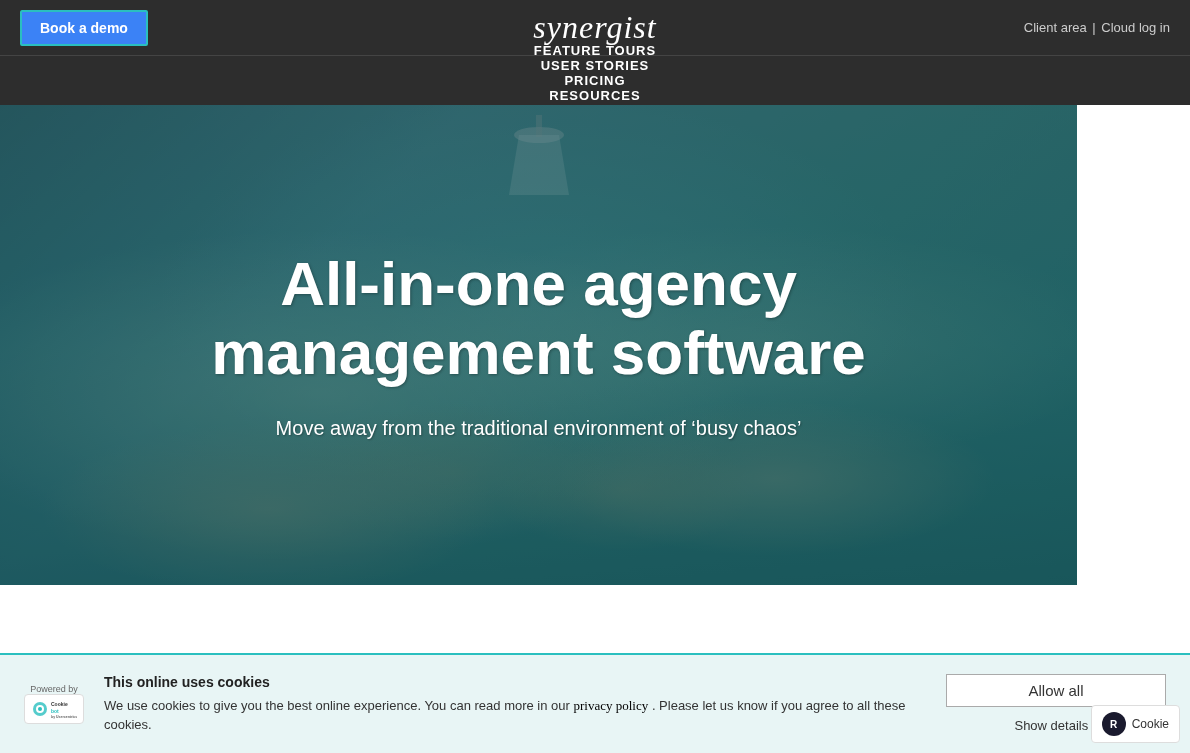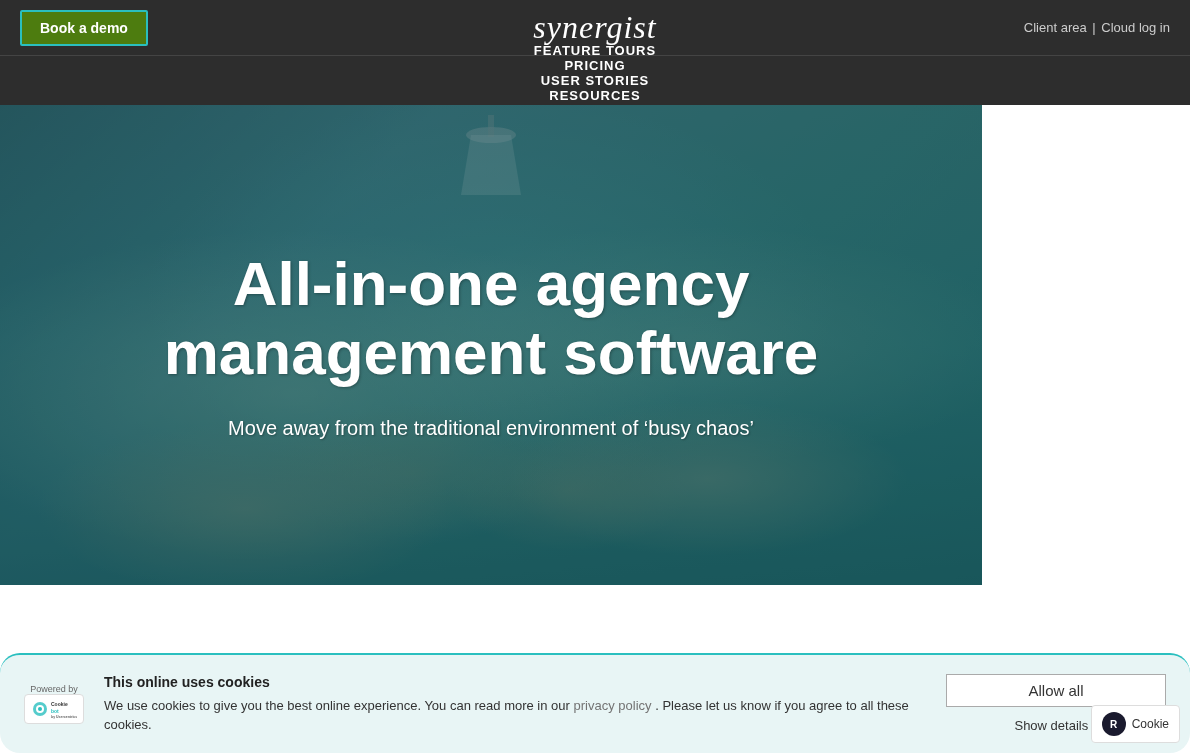"Book a demo" .book-demo-btn { background: #4d7c0f -> #3b82f6 }
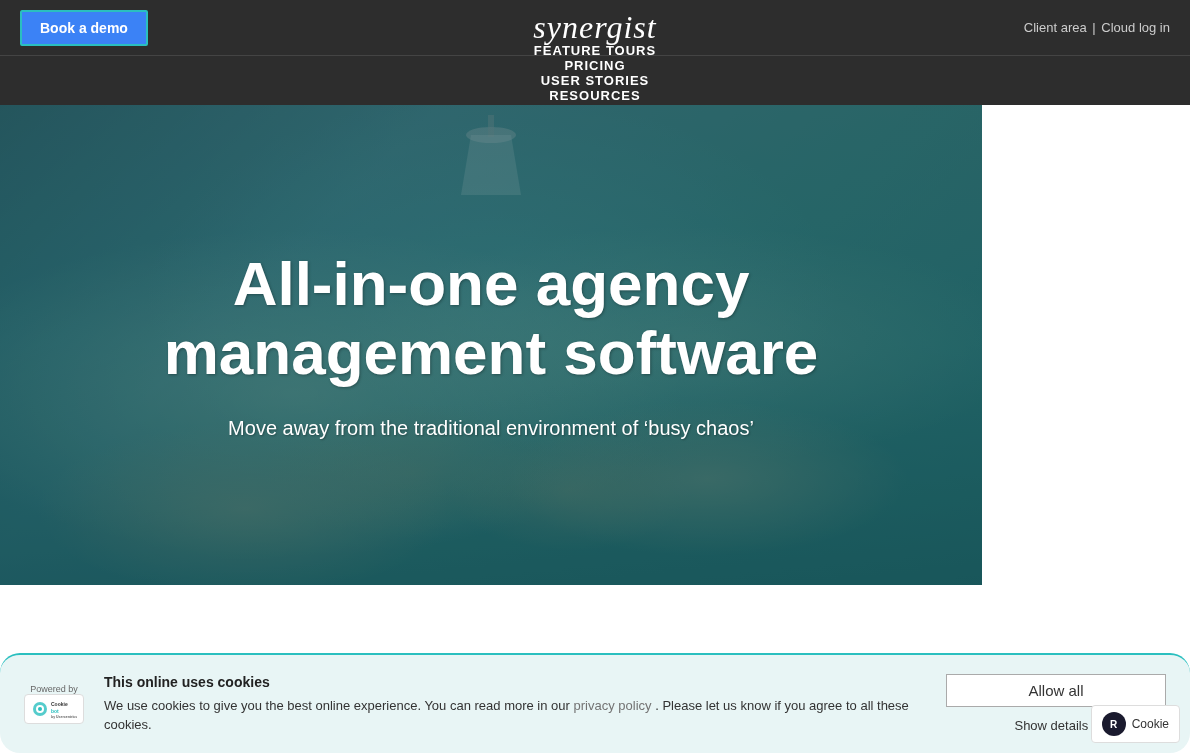"PRICING" div.nav-item { order: before "USER STORIES" -> after "USER STORIES" }
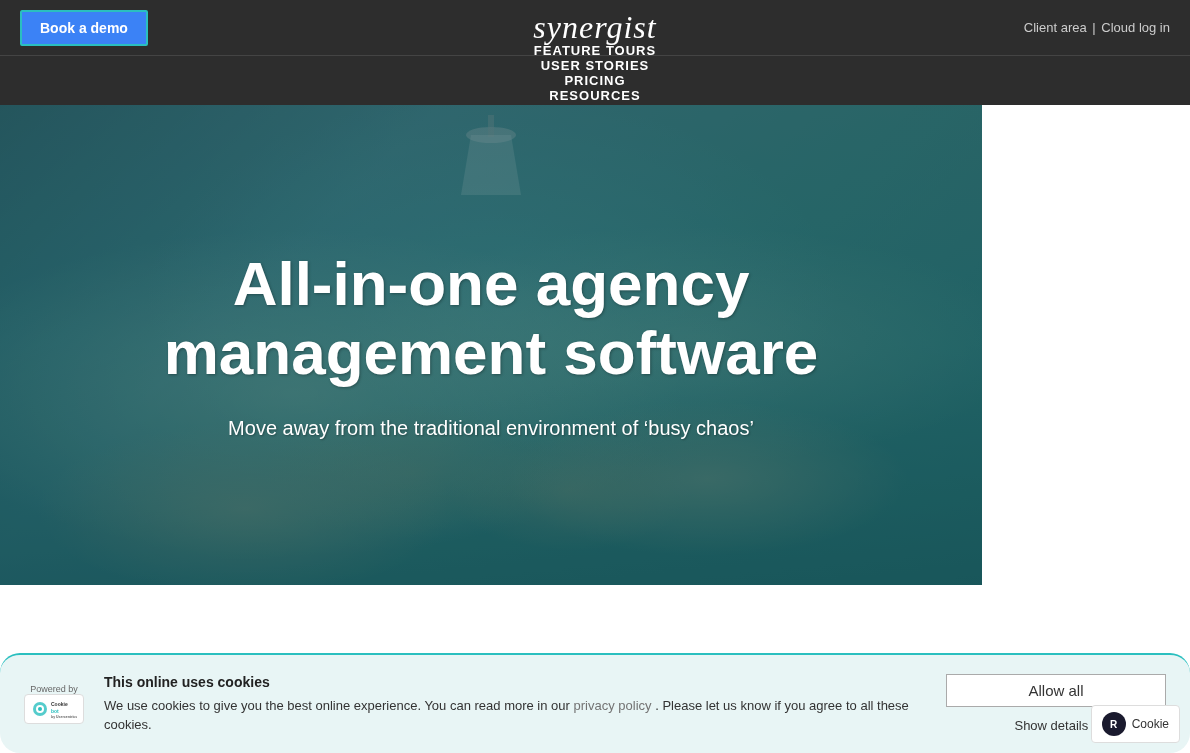"All-in-one agency management software" .hero { width: 982px -> 1077px }
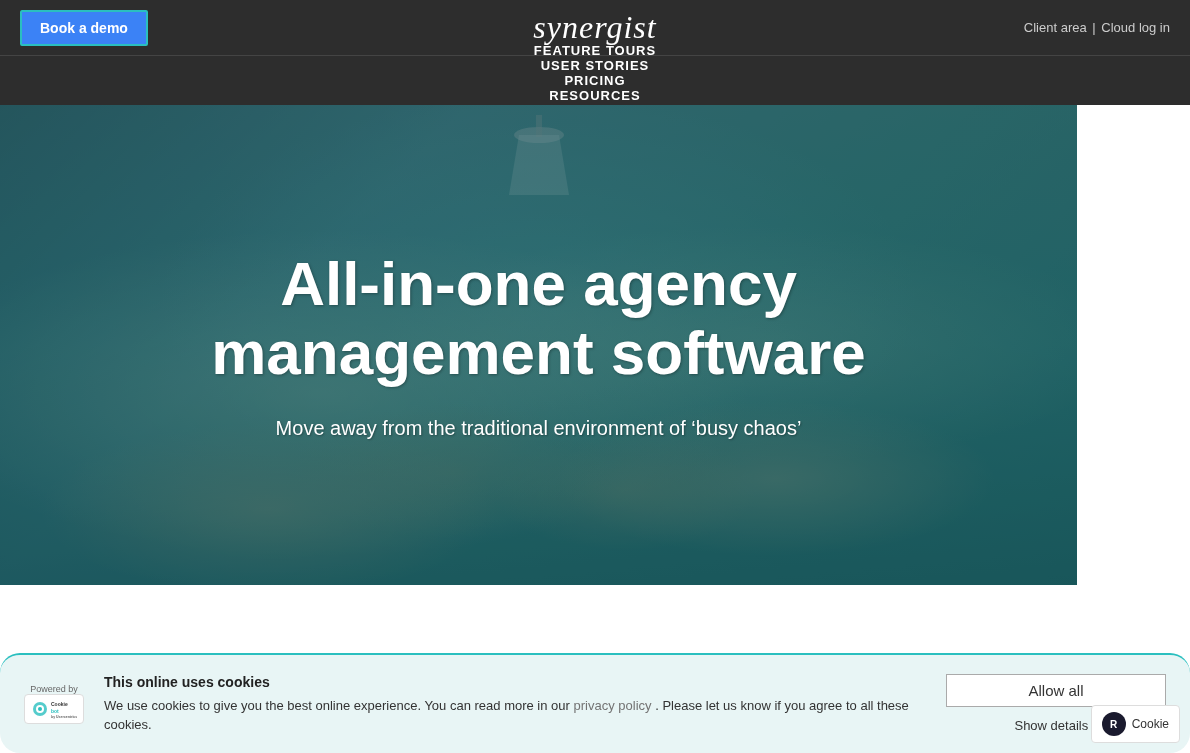"Powered by" .cookie-banner { border-radius: 20px -> none }
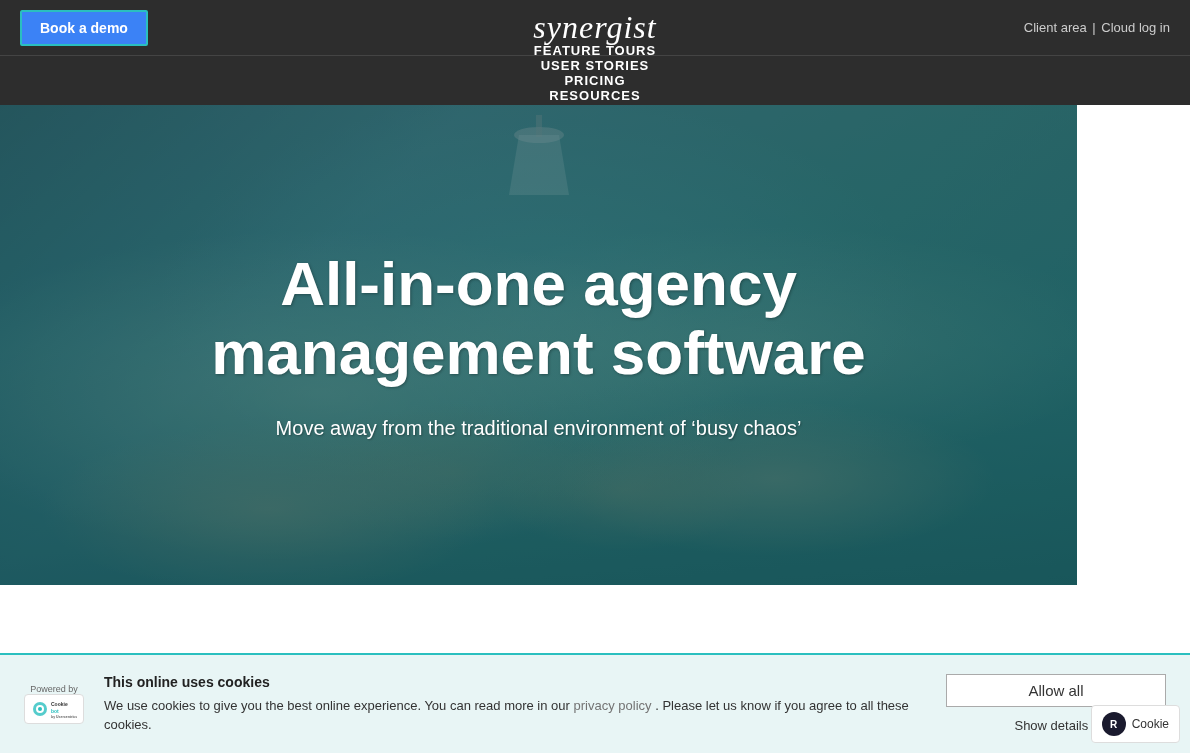"privacy policy" .cookie-desc a { color: #737373 -> #000000; font-family: none -> Liberation Serif, serif }
